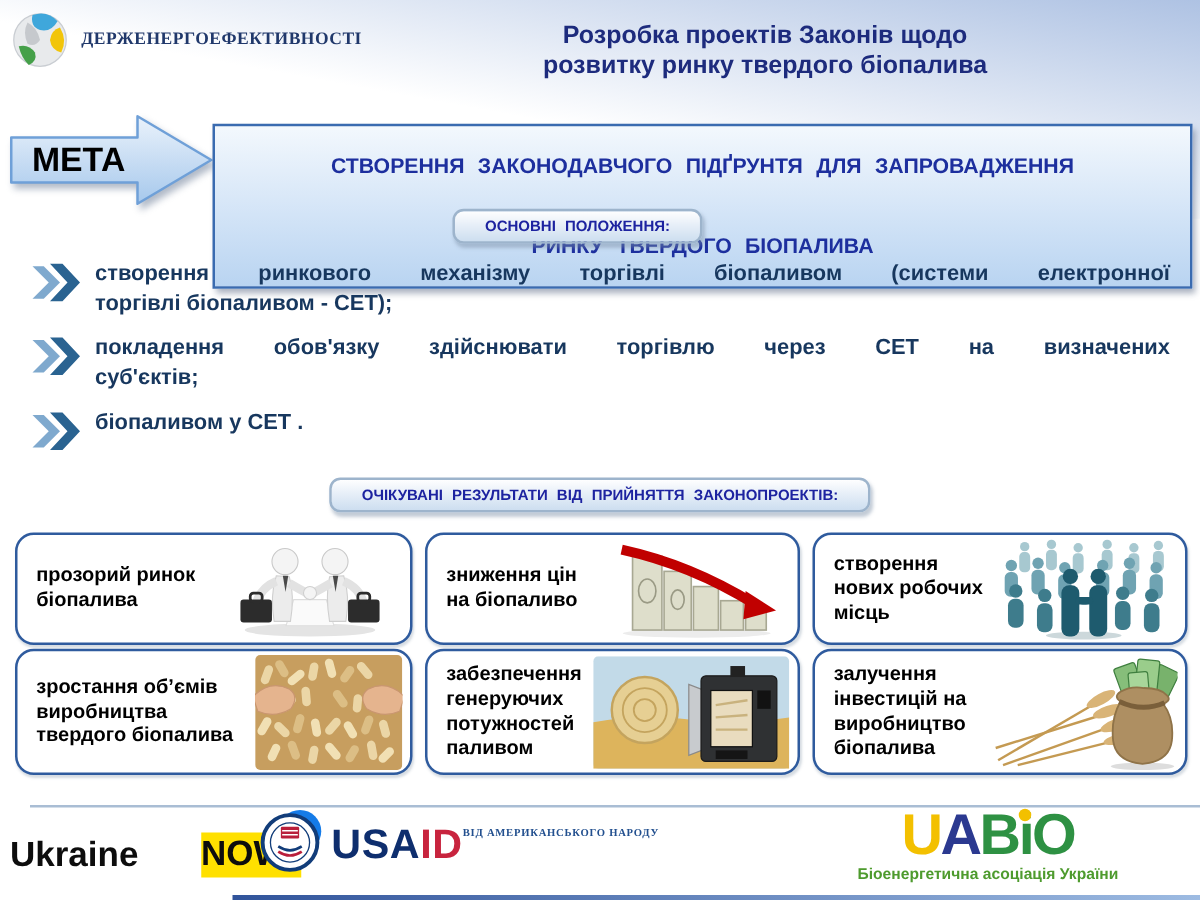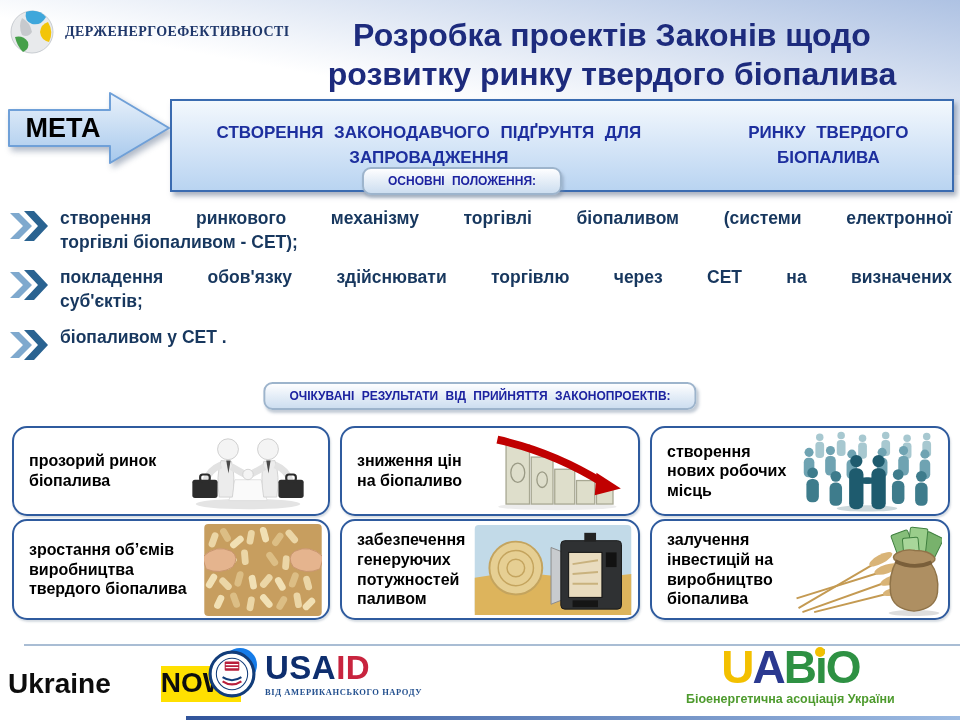"Розробка проектів Законів щодо" .title { font-size: 32px -> 20px }
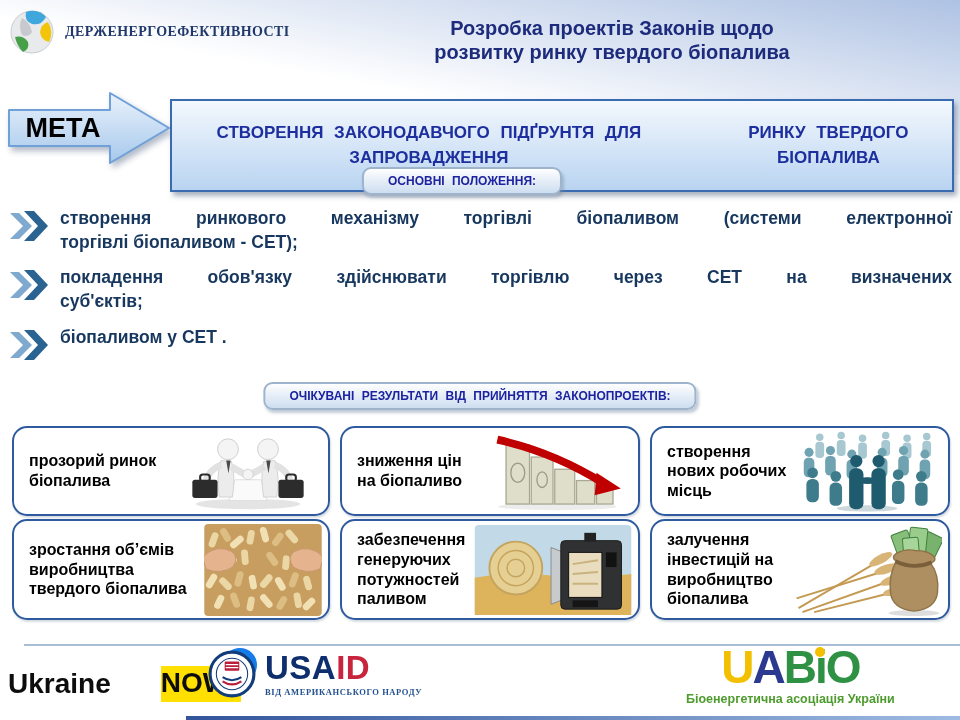"СТВОРЕННЯ ЗАКОНОДАВЧОГО ПІДҐРУНТЯ ДЛЯ" .goal-box { flex-direction: row -> column }
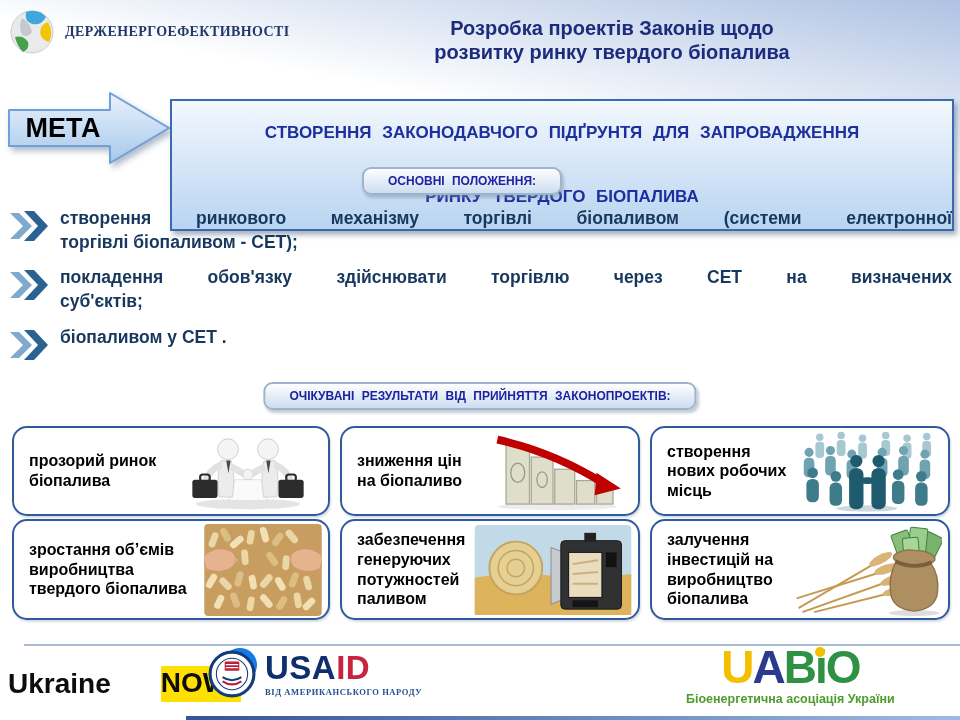"створення ринкового механізму торгівлі" .bullet { padding: 0 8px -> 0 24px }
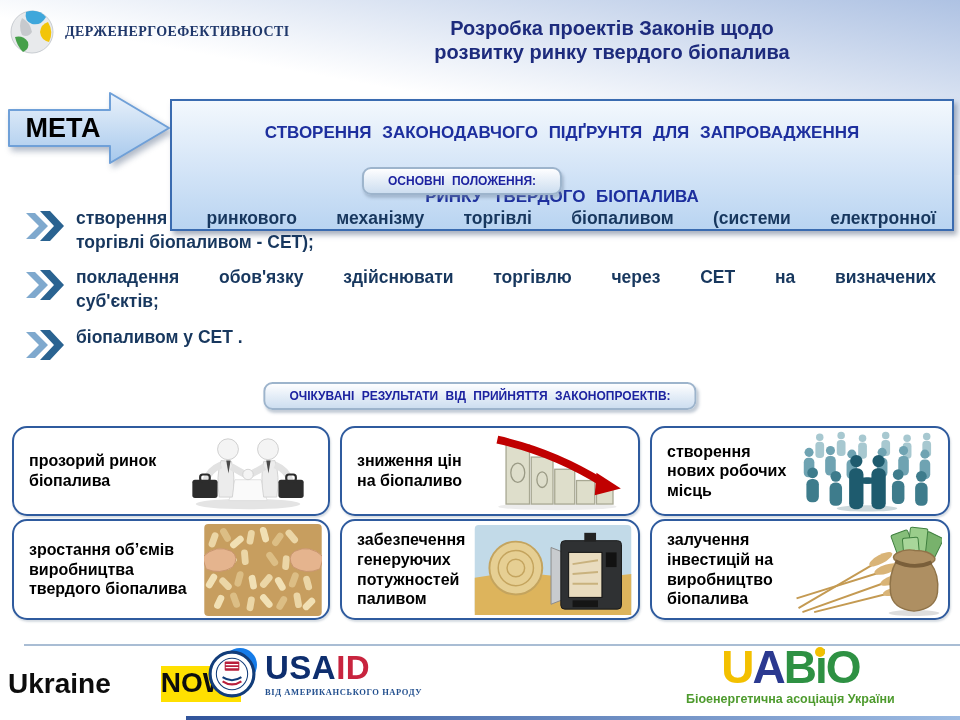"USAID" .usaid-text { flex-direction: column -> row }
